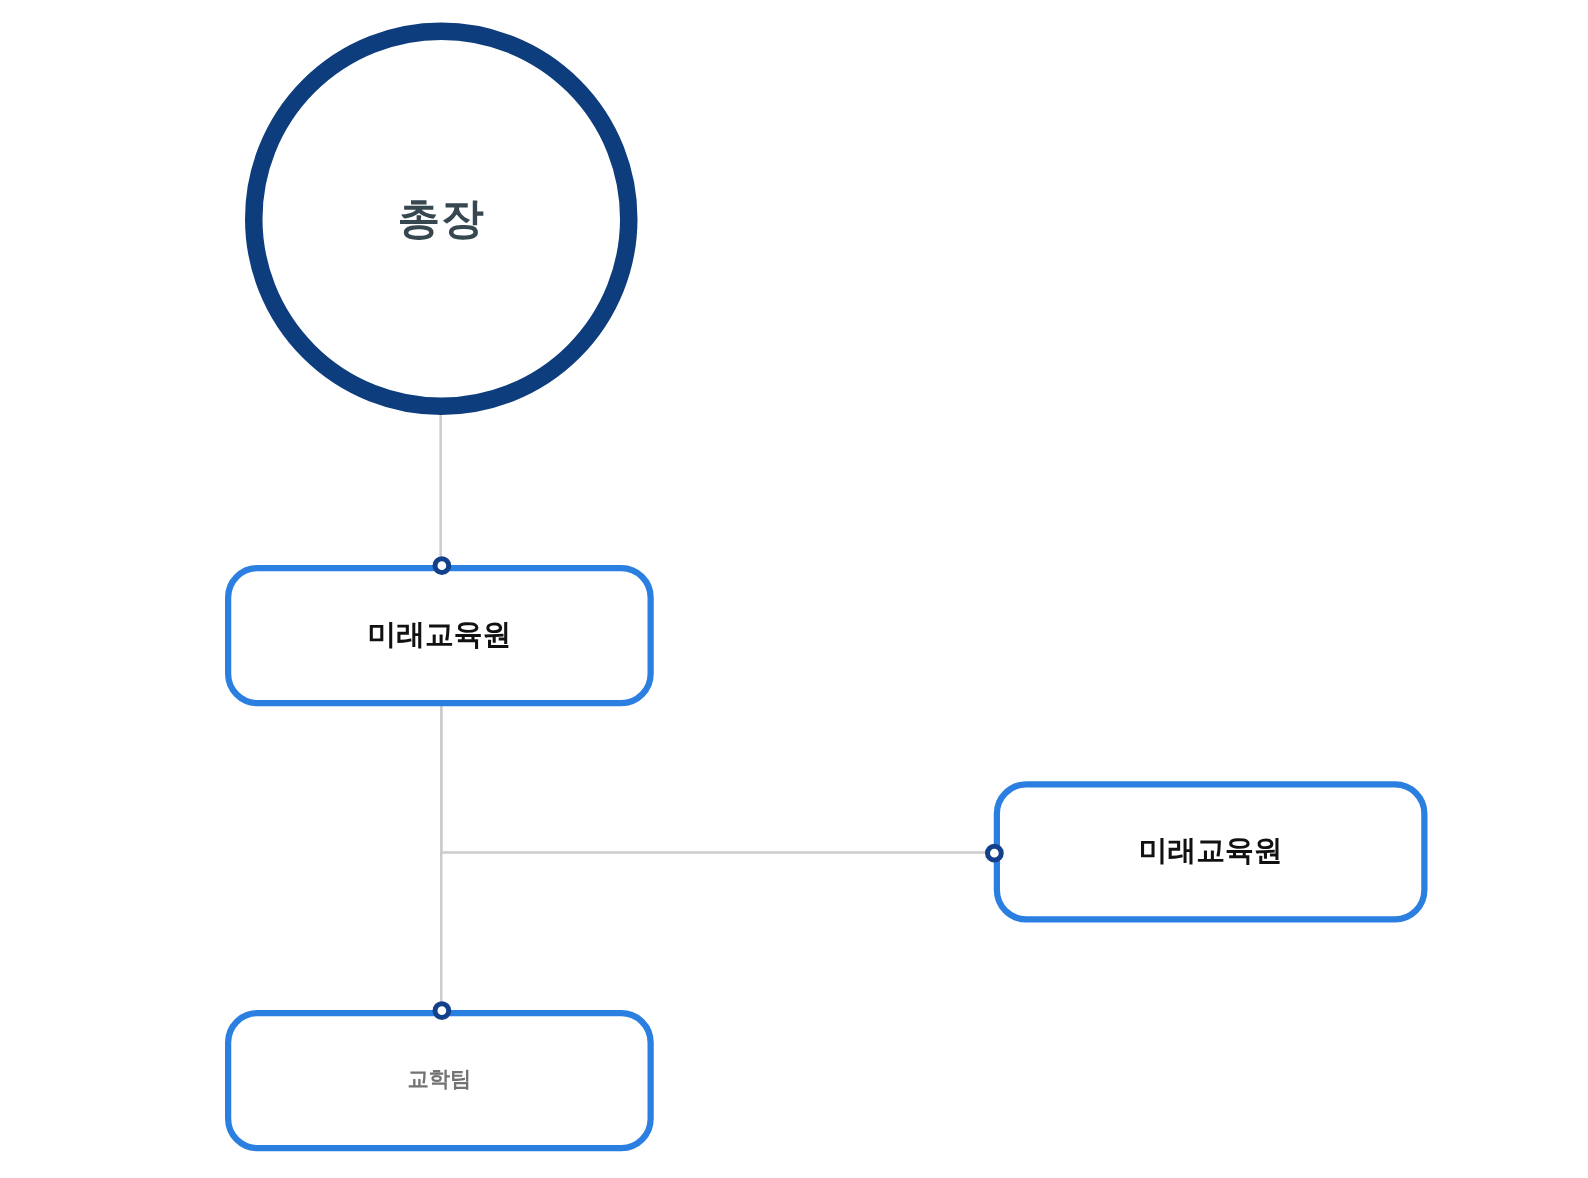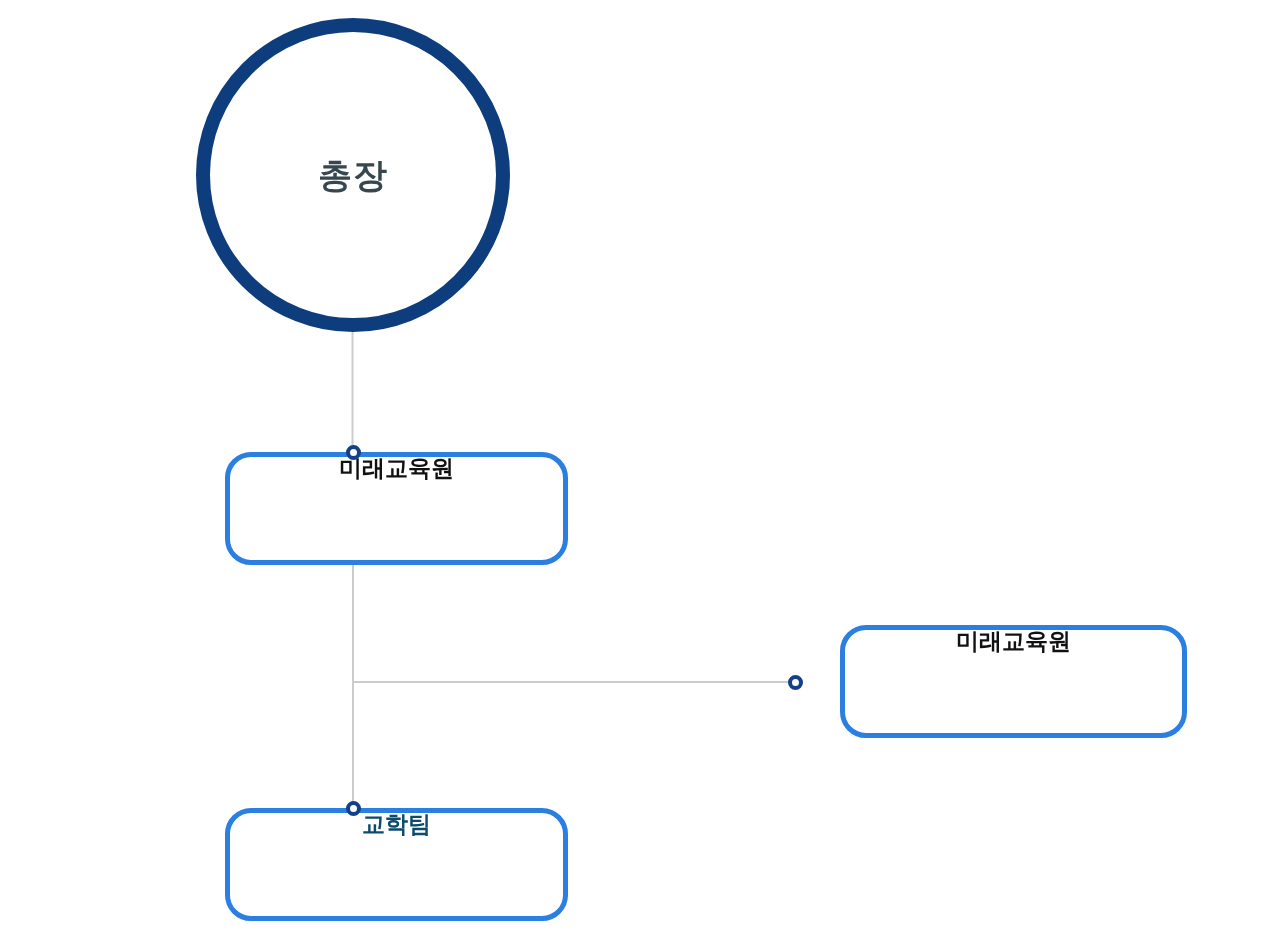"미래교육원" .box-node { align-items: none -> center; margin-left: 45px -> none }
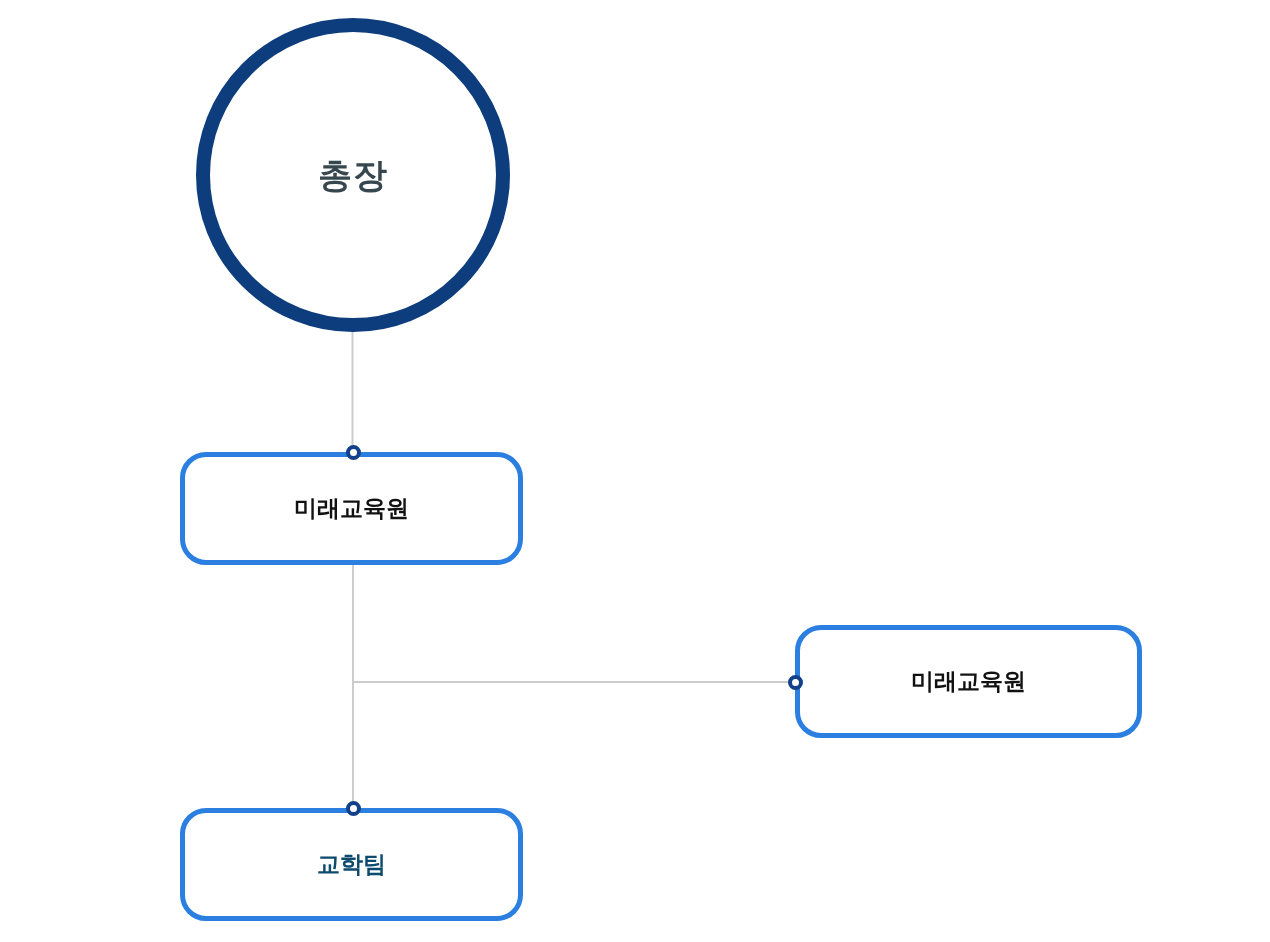"교학팀" span.node-label { color: #0c4a6e -> #737373; font-size: 23px -> 17px }
